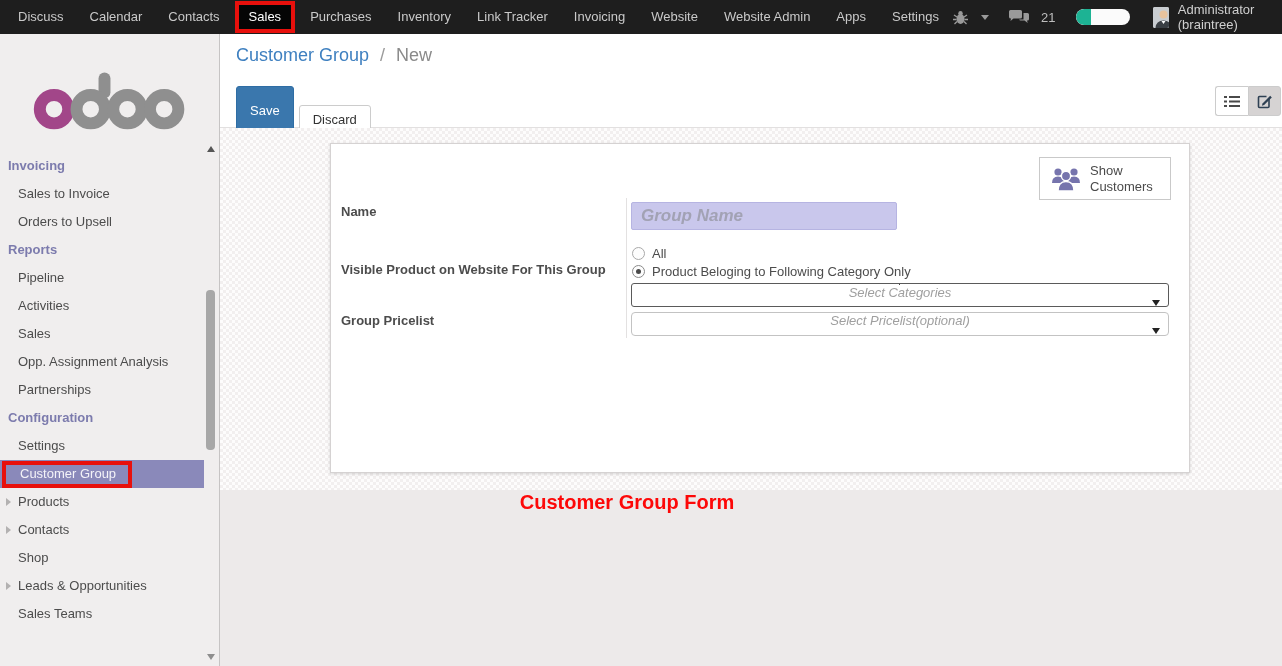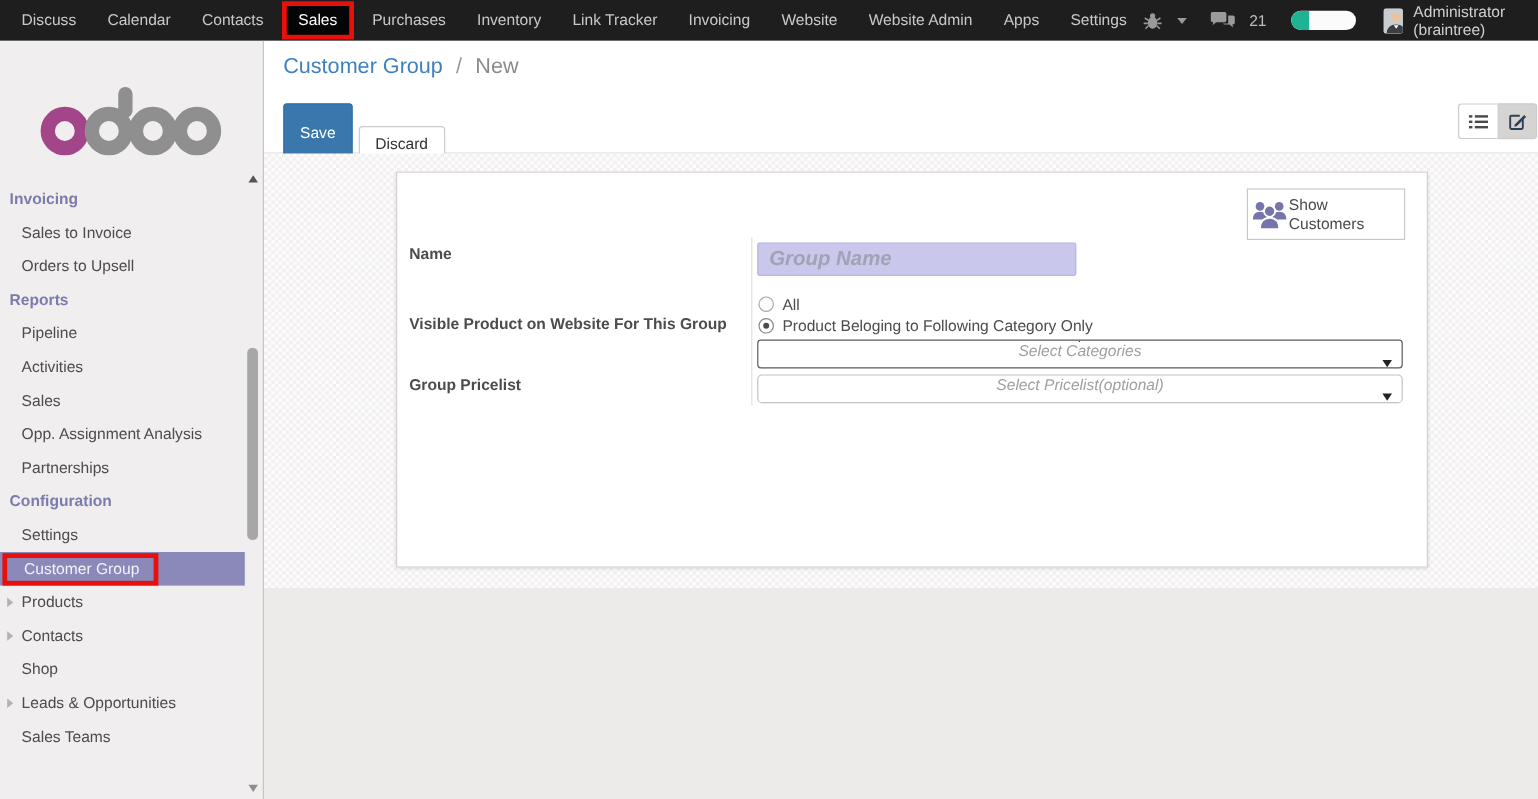"Show Customers" .show-customers { gap: none -> 8px; padding: 0 2px -> 0 10px }
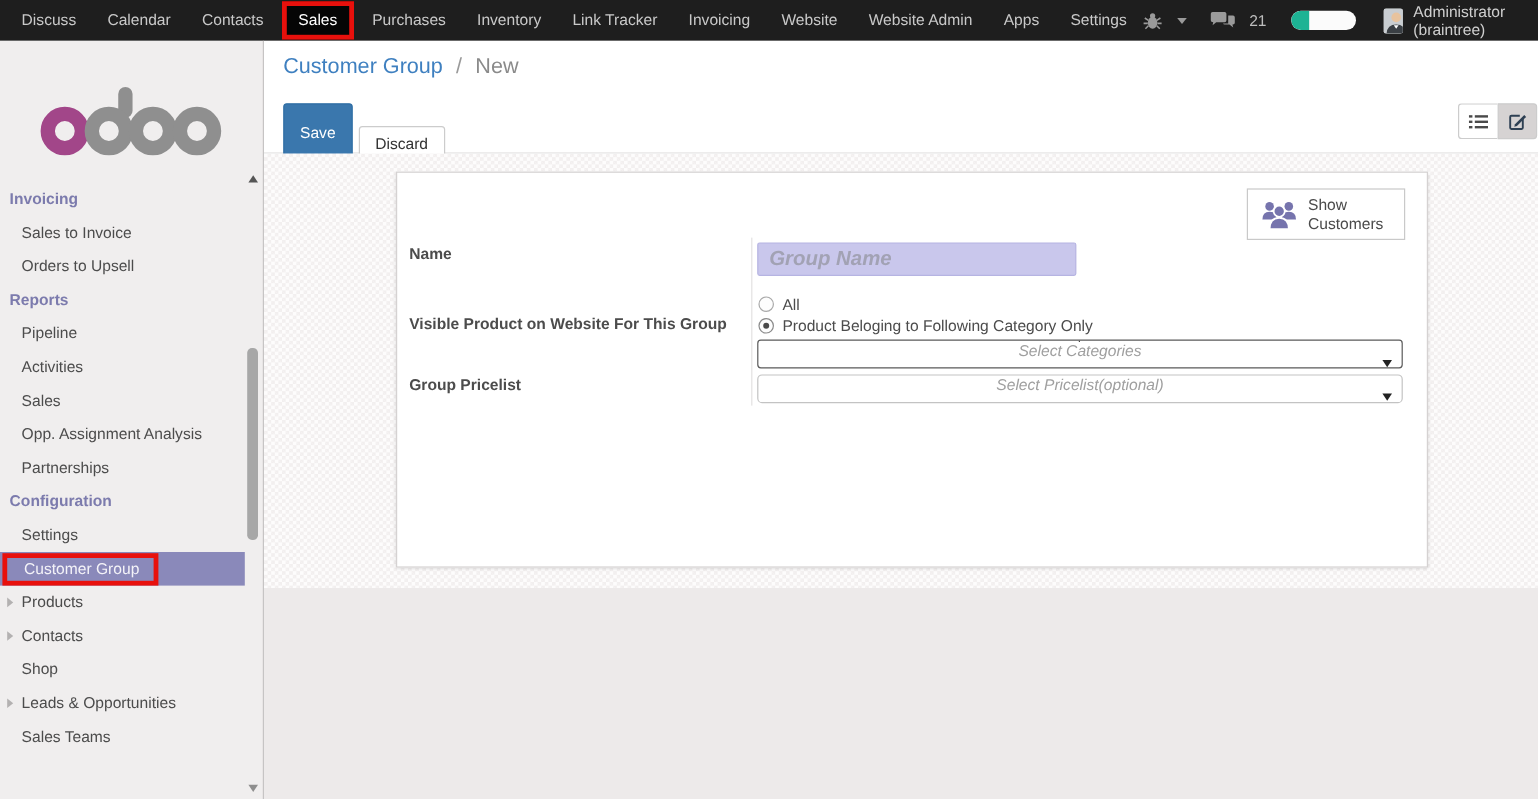"Customer Group Form" div.below { html: none -> <div> <div>Customer Group Form</div> </div> }
